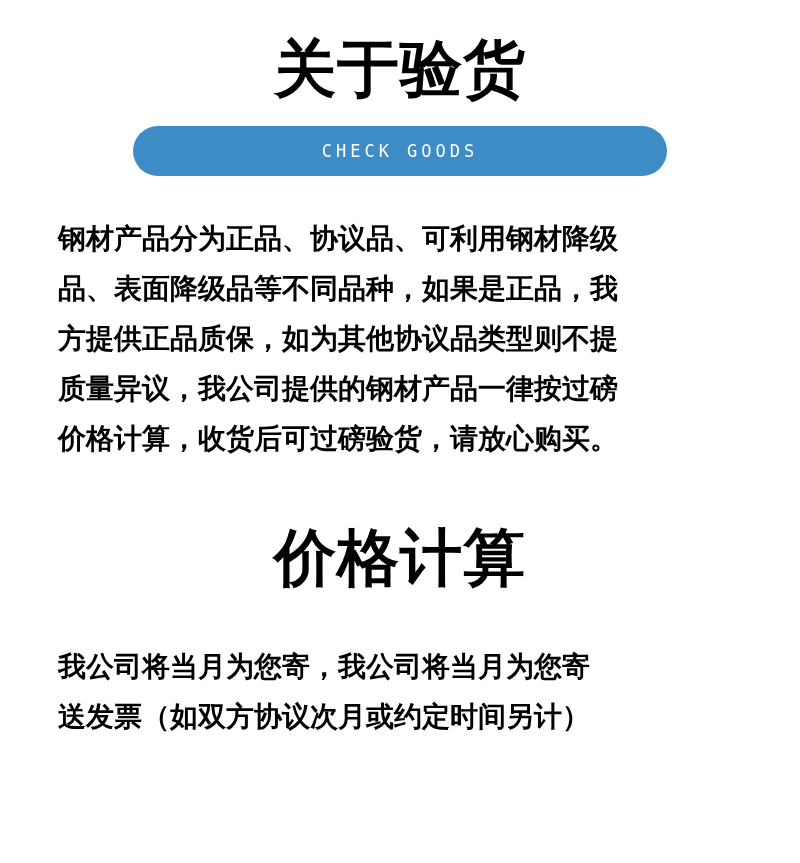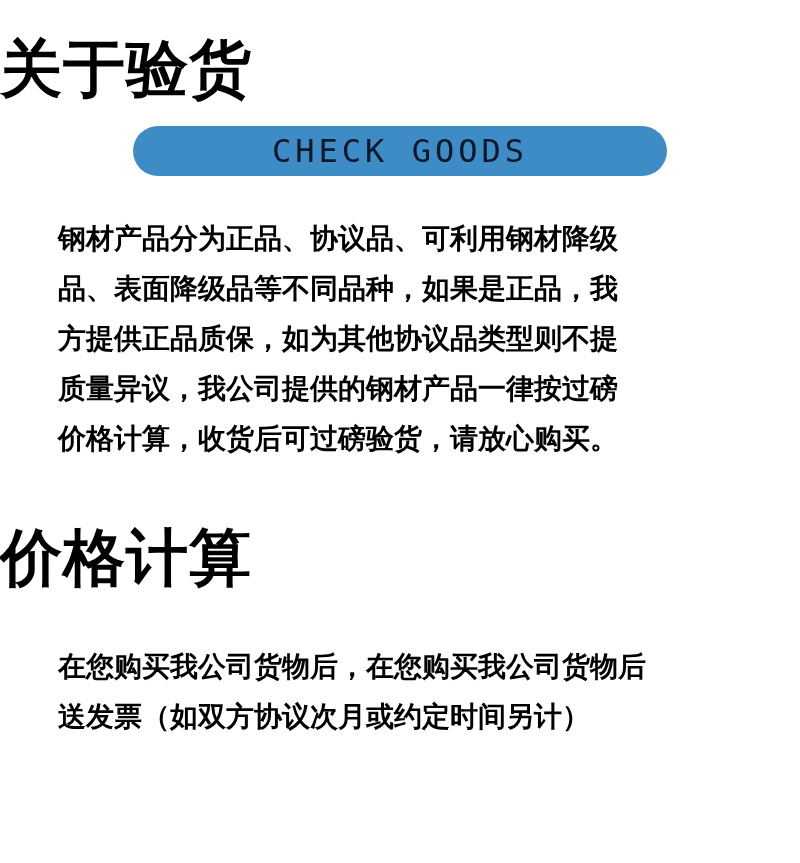"关于验货" .section-heading { text-align: none -> center }
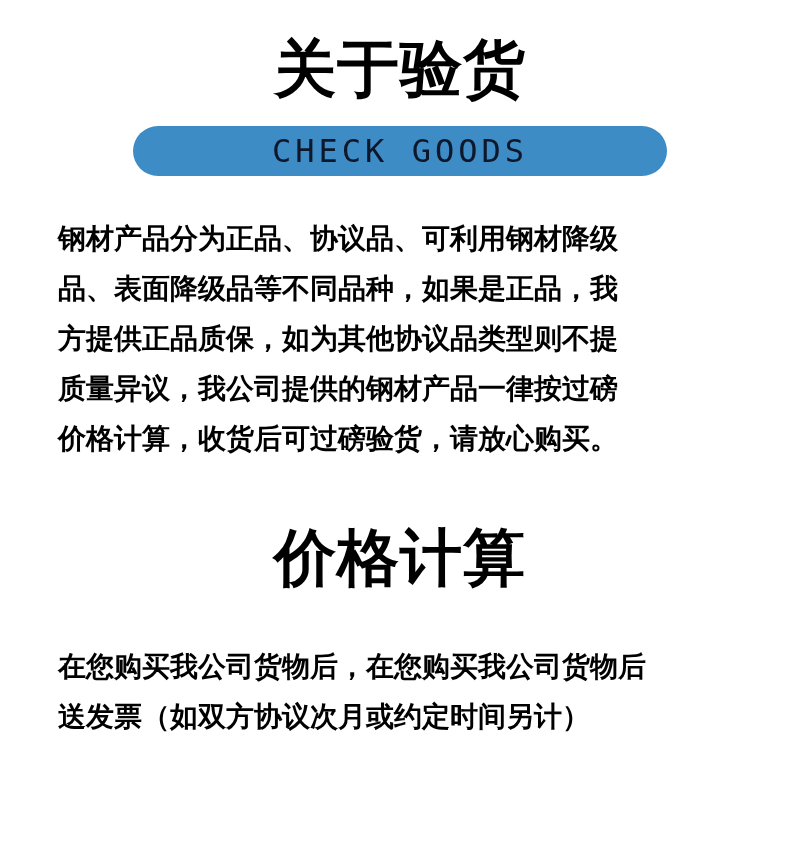"CHECK GOODS" .pill { color: #0f172a -> #ffffff; font-size: 32px -> 17px }
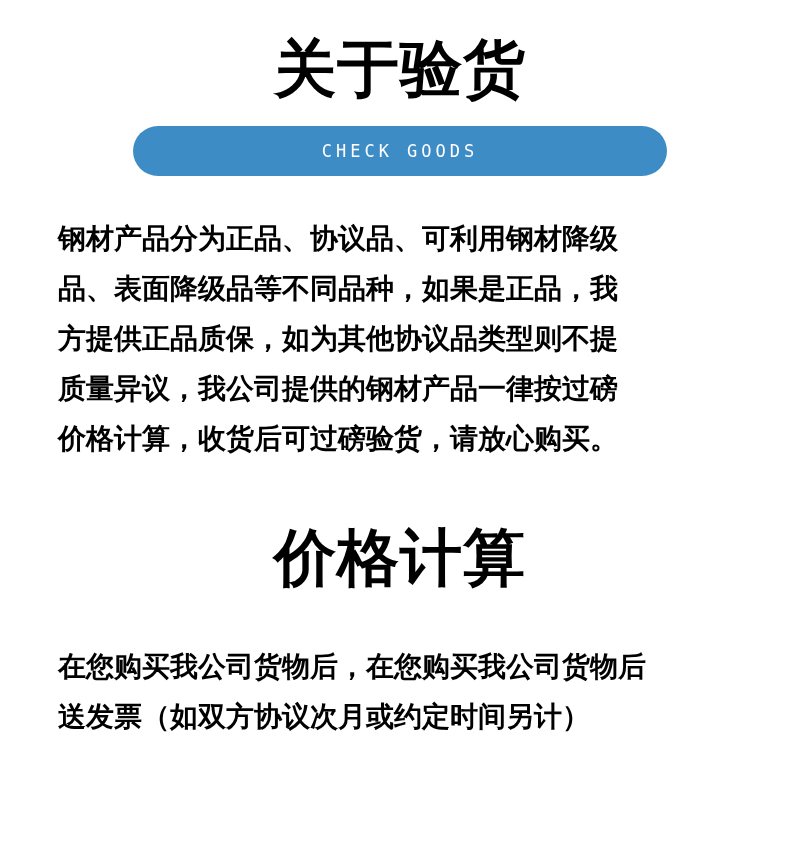"在您购买我公司货物后，在您购买我公司货物后" p.body-text { text: 在您购买我公司货物后，在您购买我公司货物后 -> 我公司将当月为您寄，我公司将当月为您寄 }
